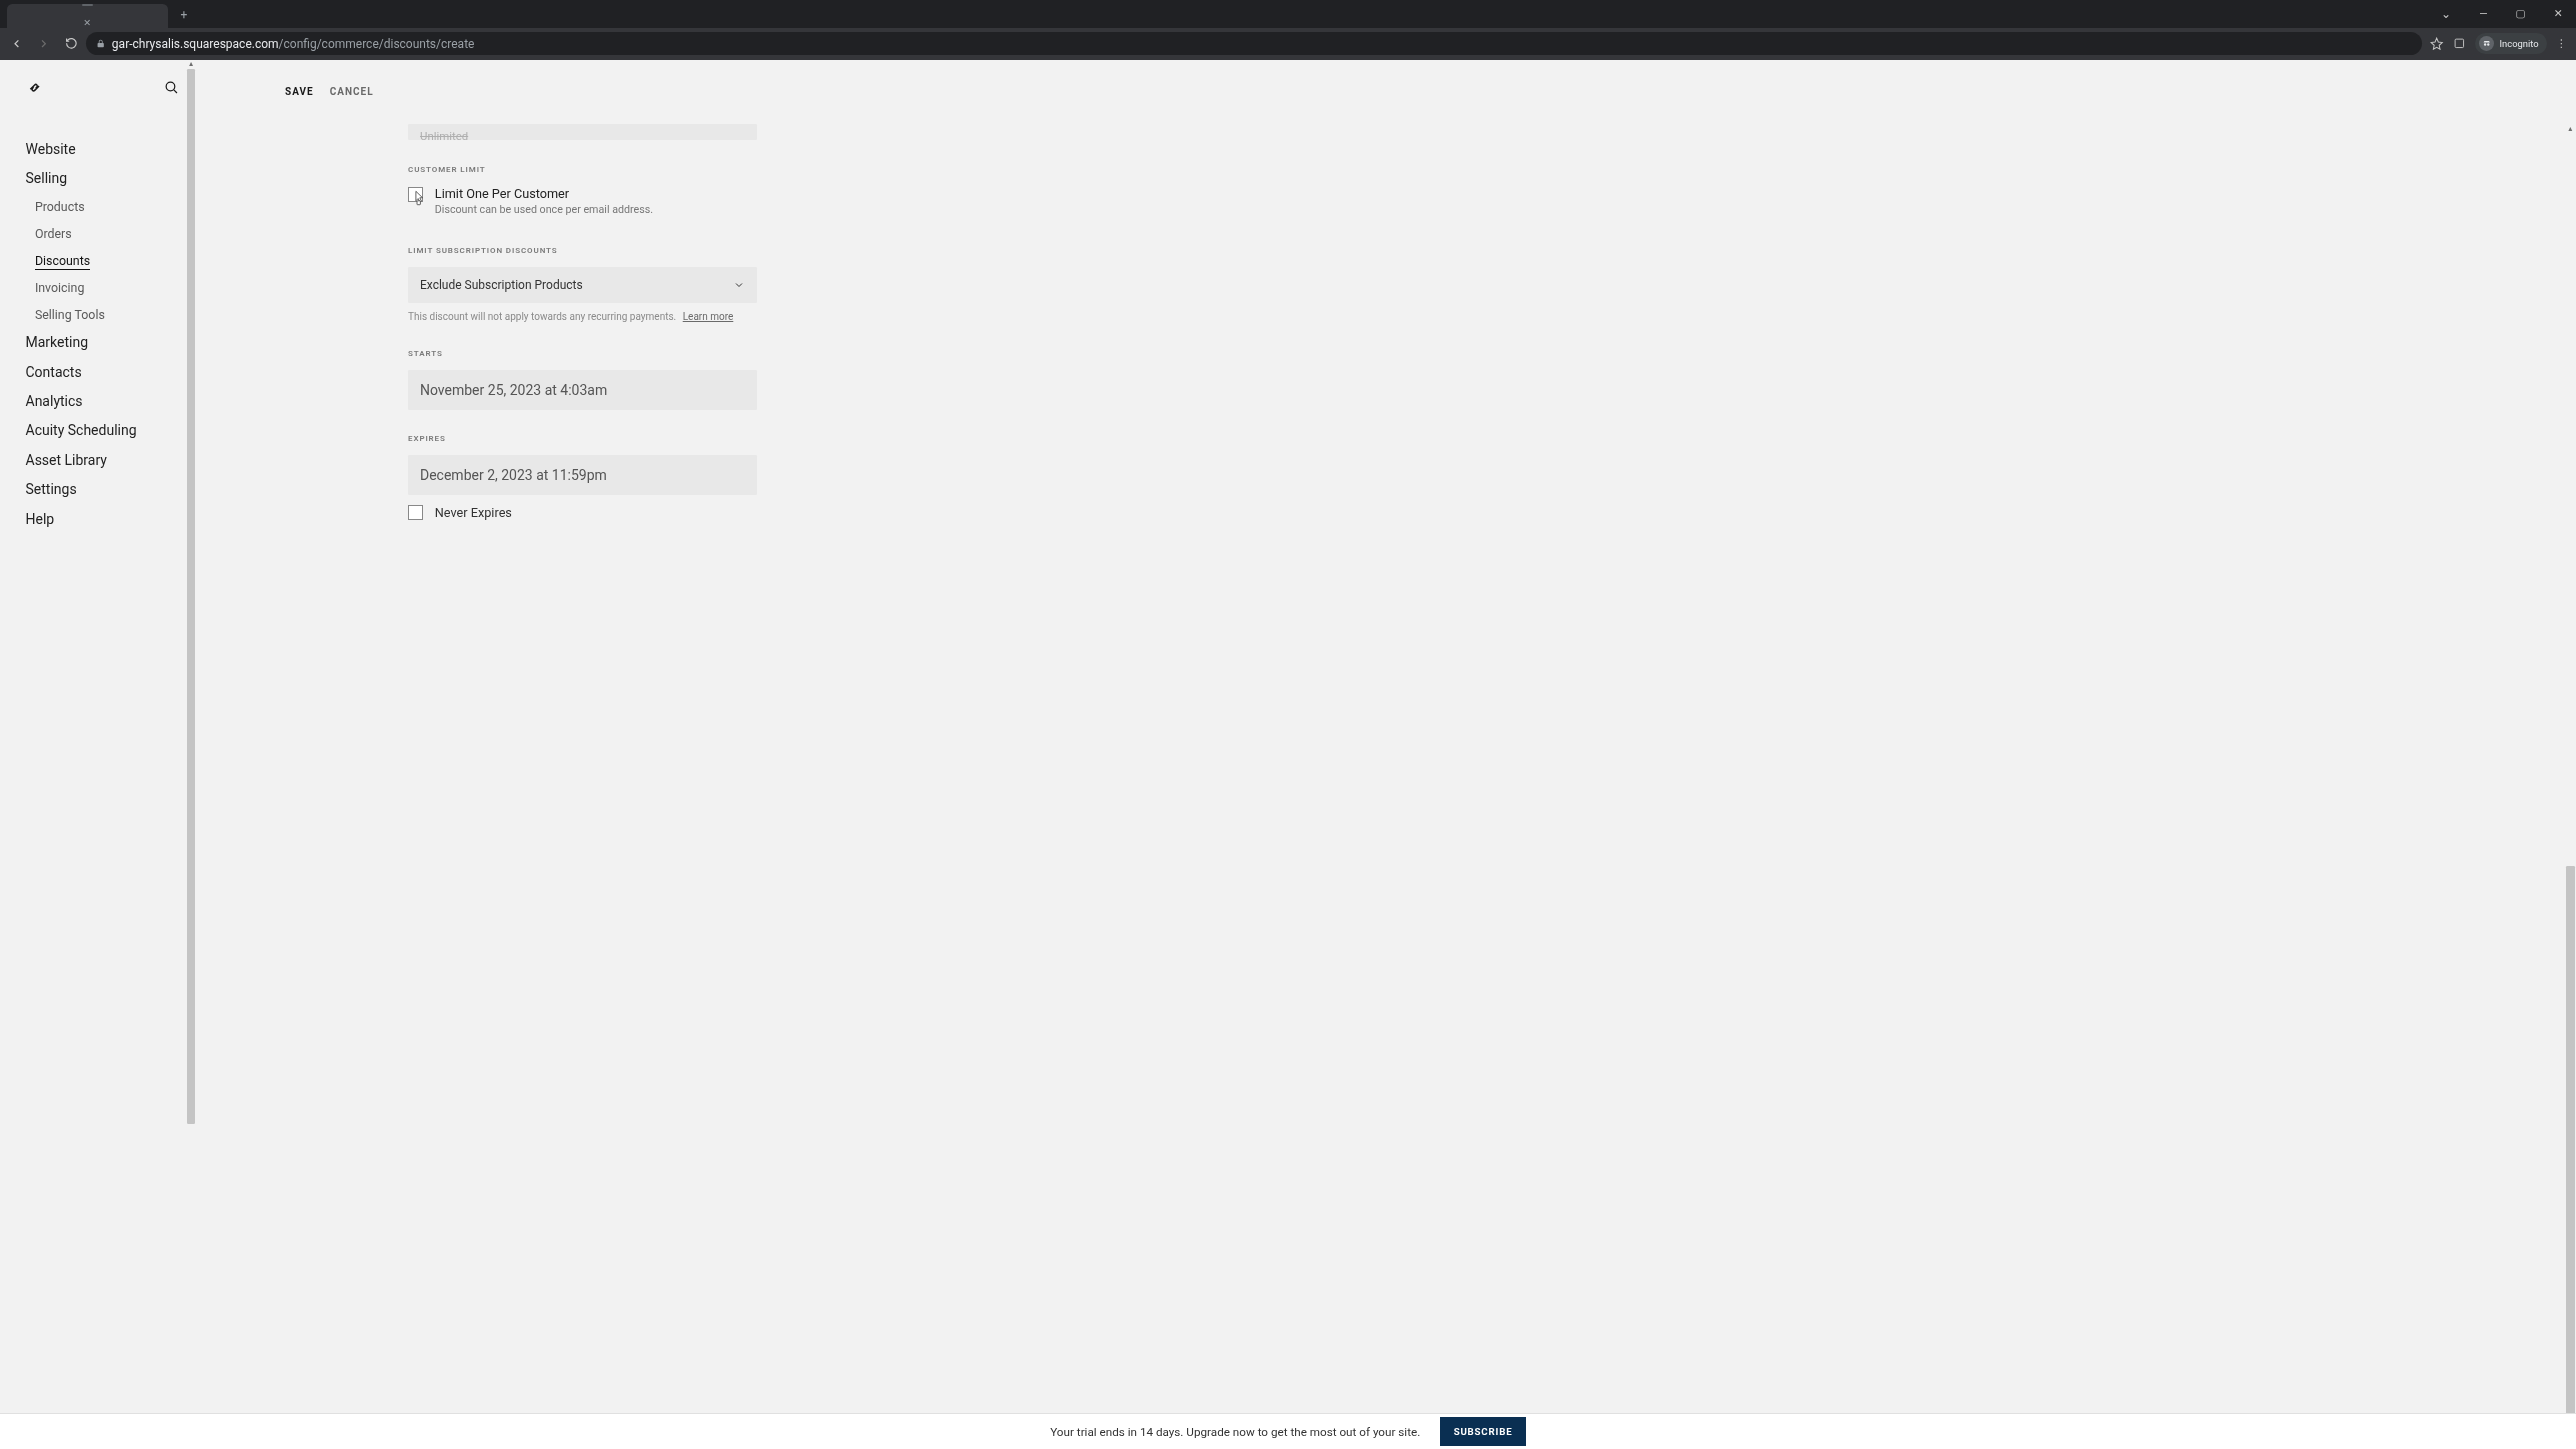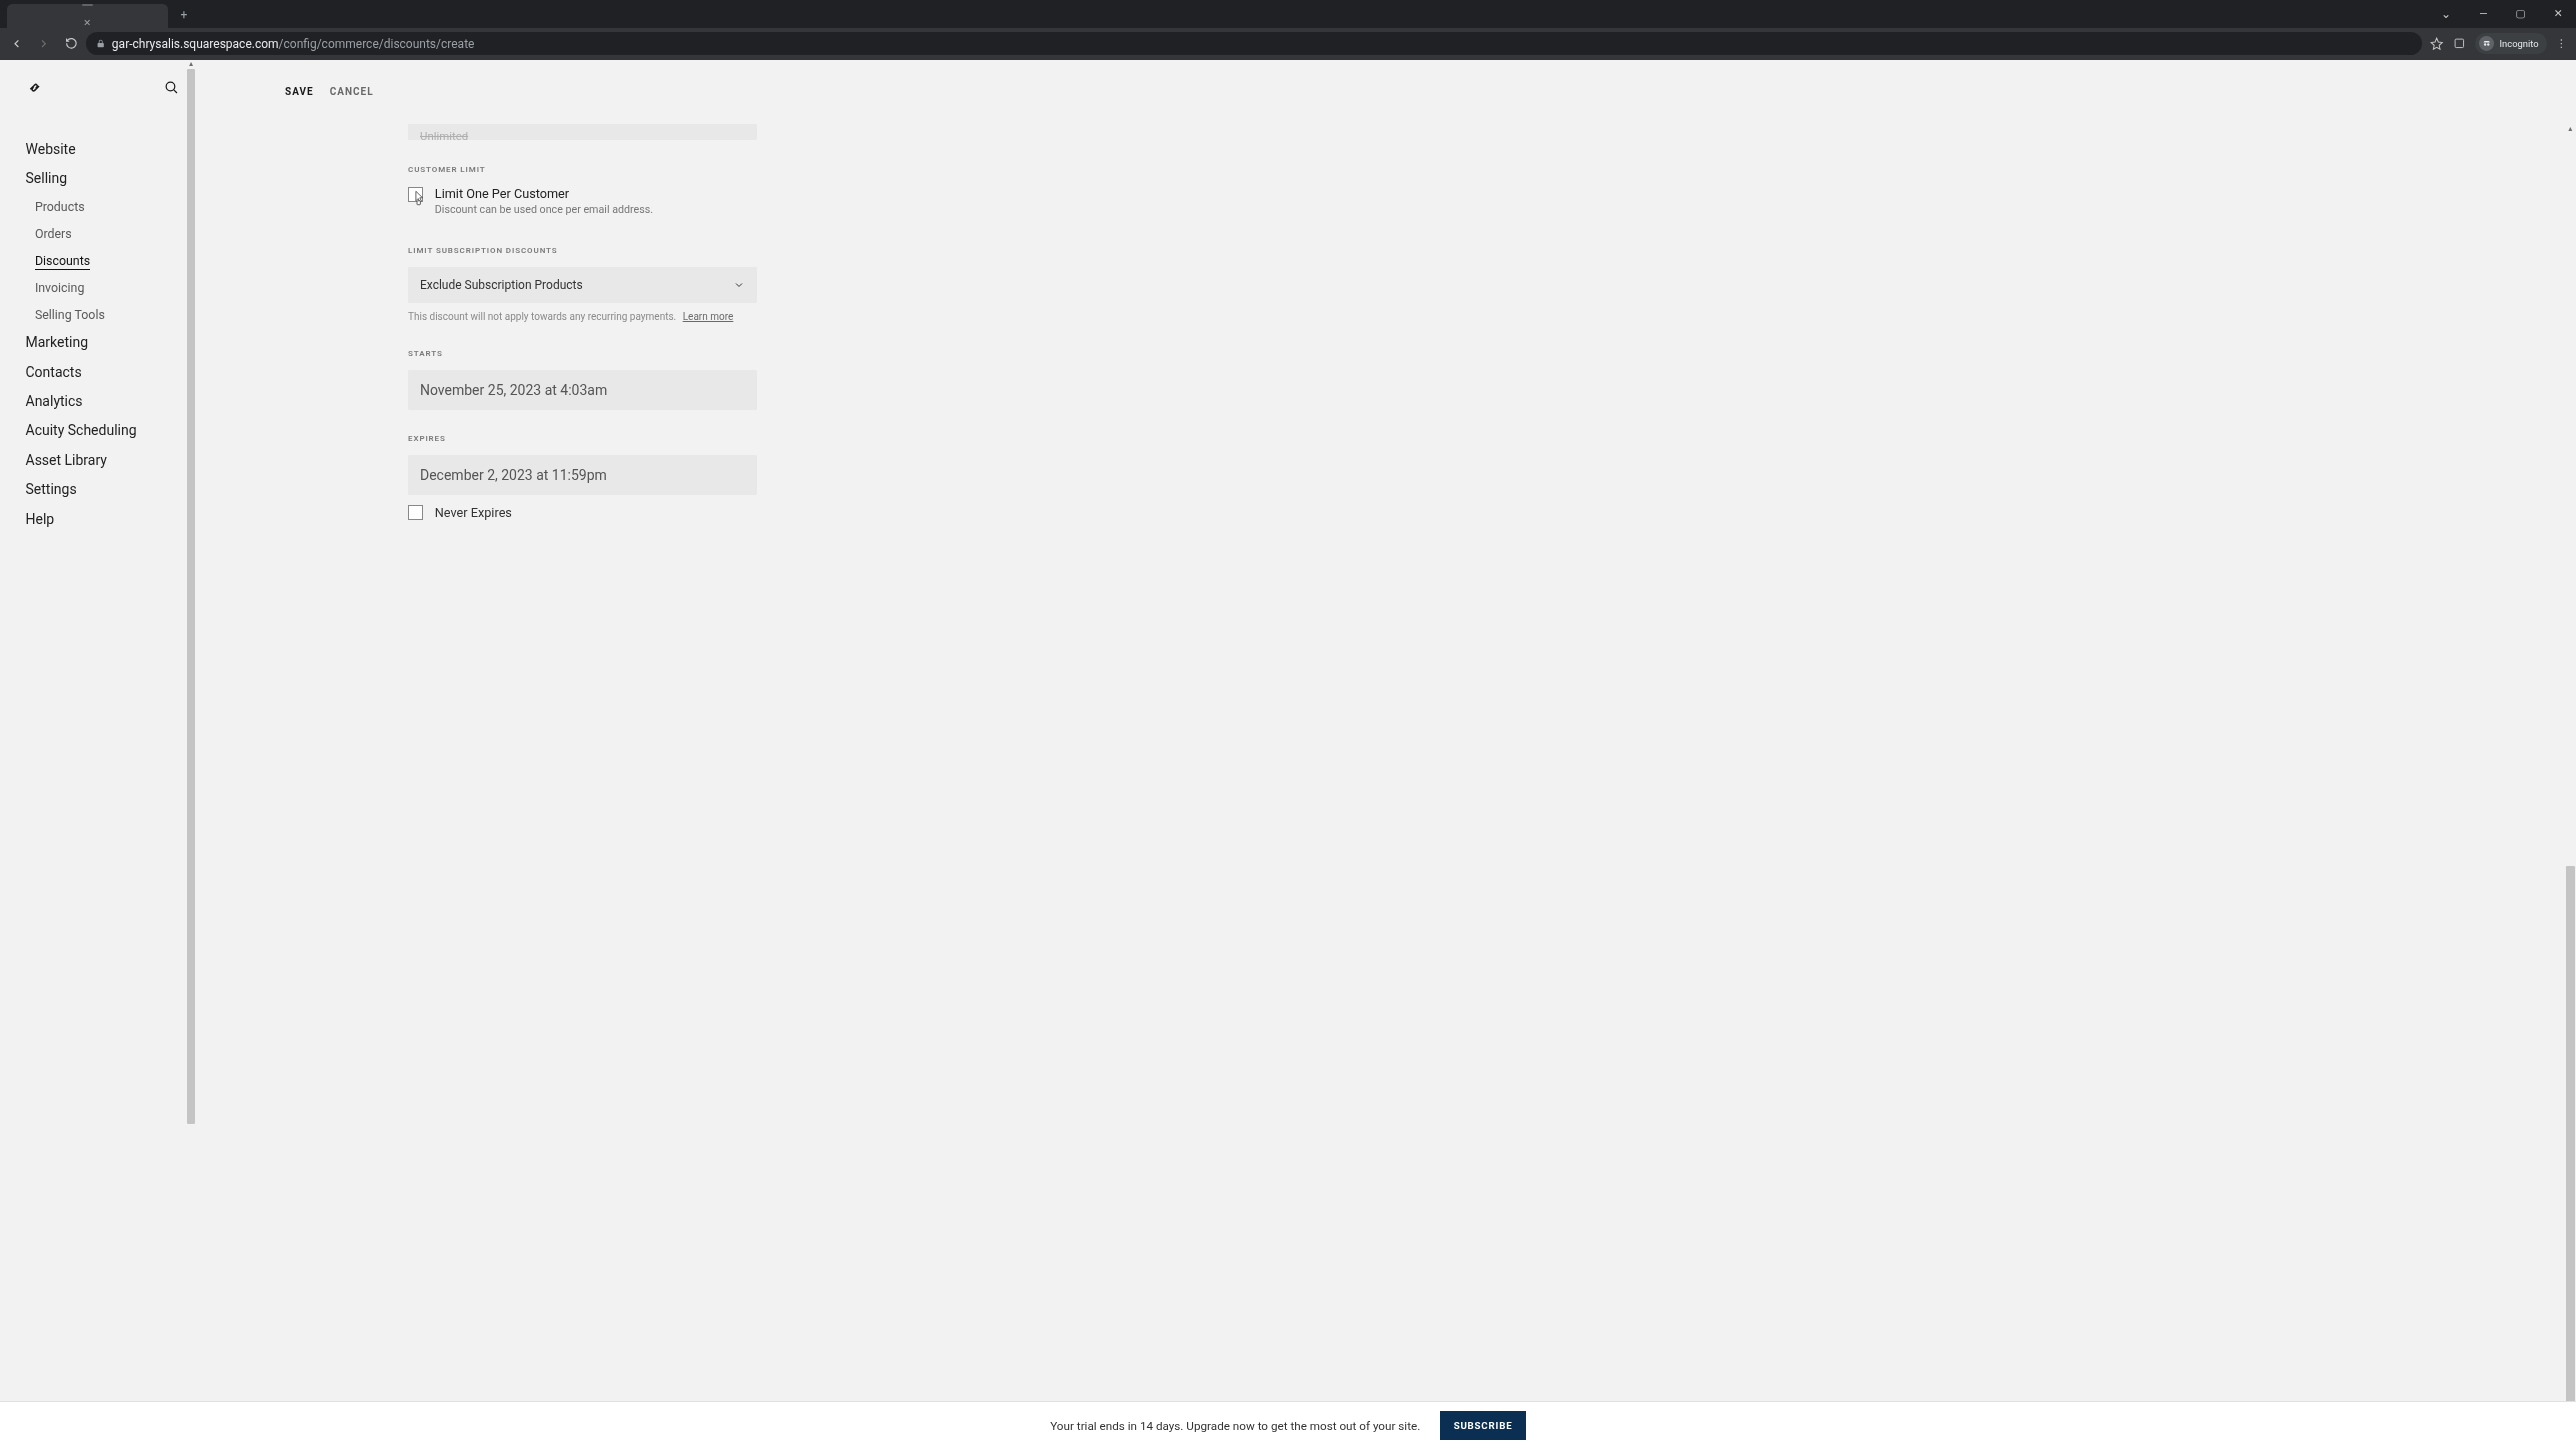"Your trial ends in 14" .bottom-banner { height: 48px -> 36px }
